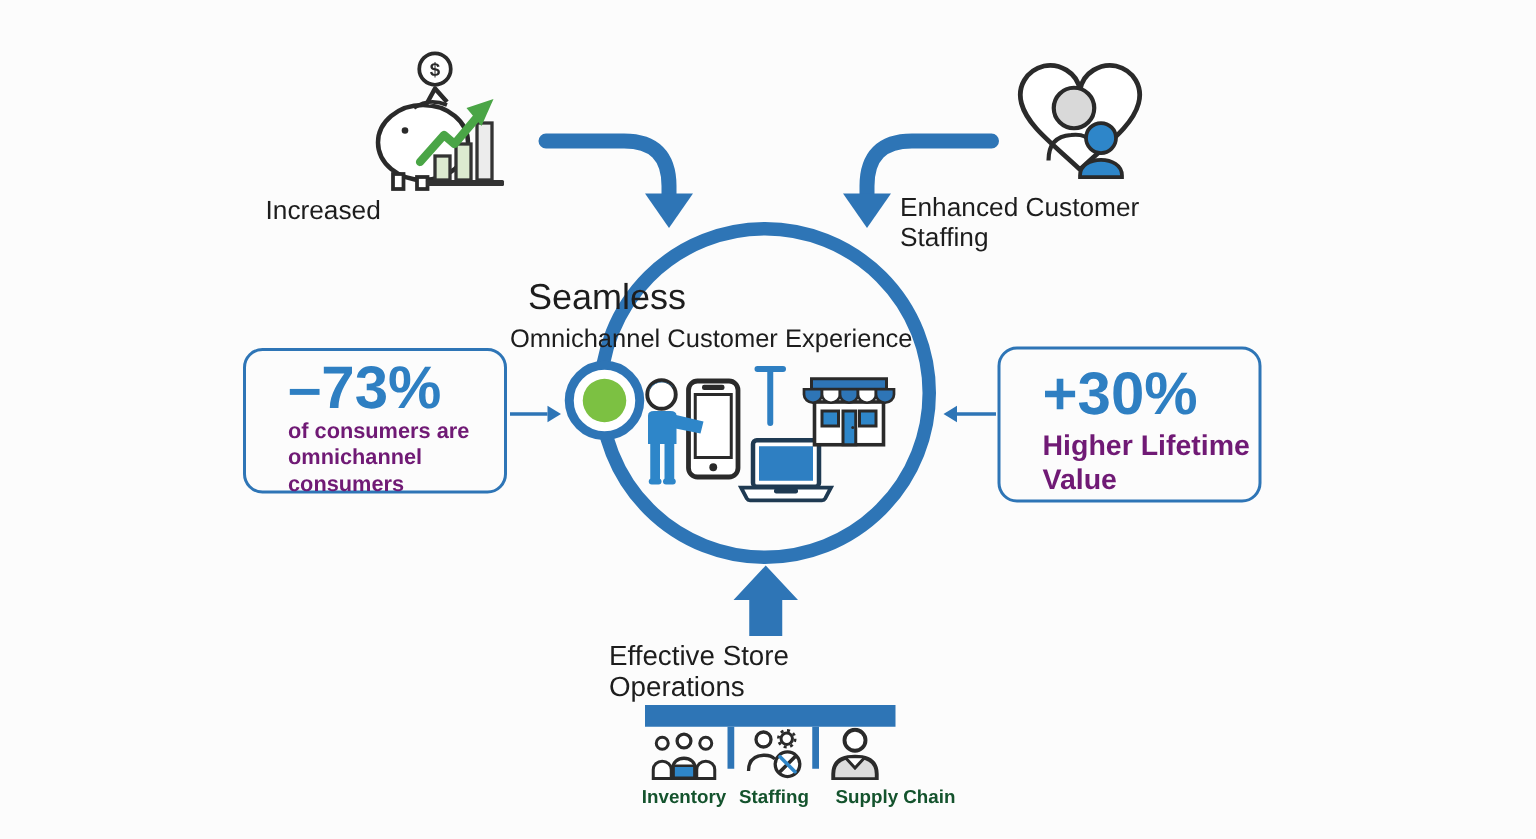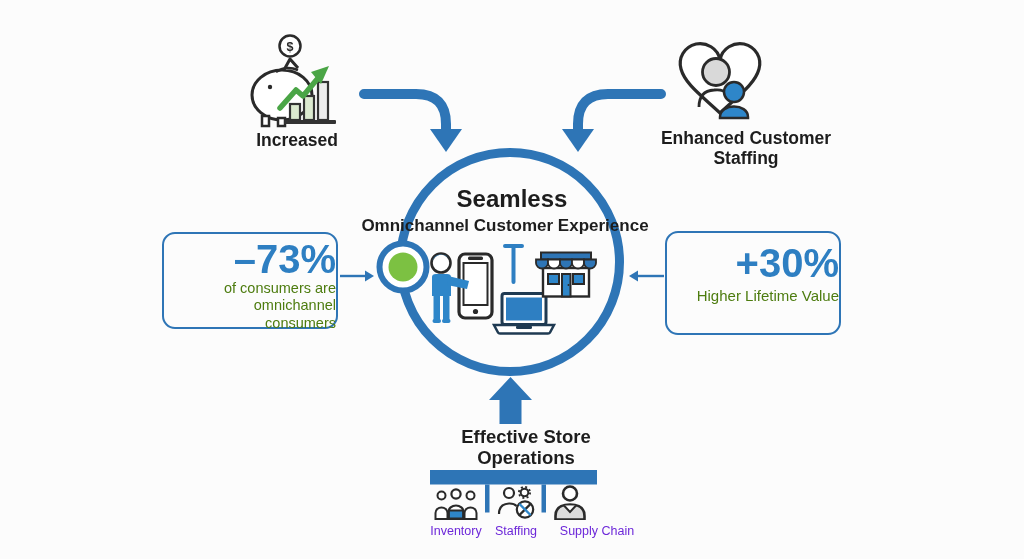"Increased" .label { font-weight: 700 -> 400; text-align: center -> none }
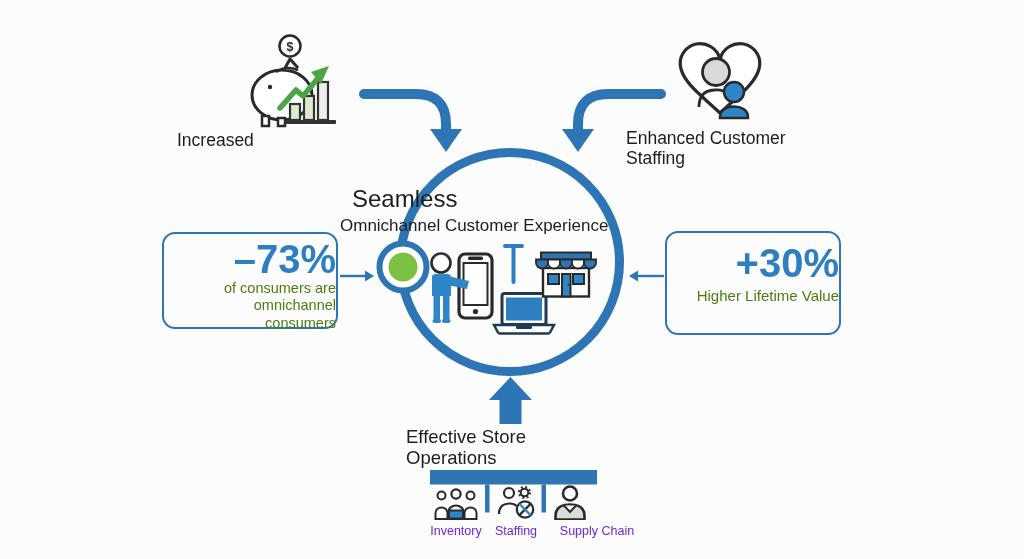"Enhanced Customer" div.abs { left: 626px -> 600px }
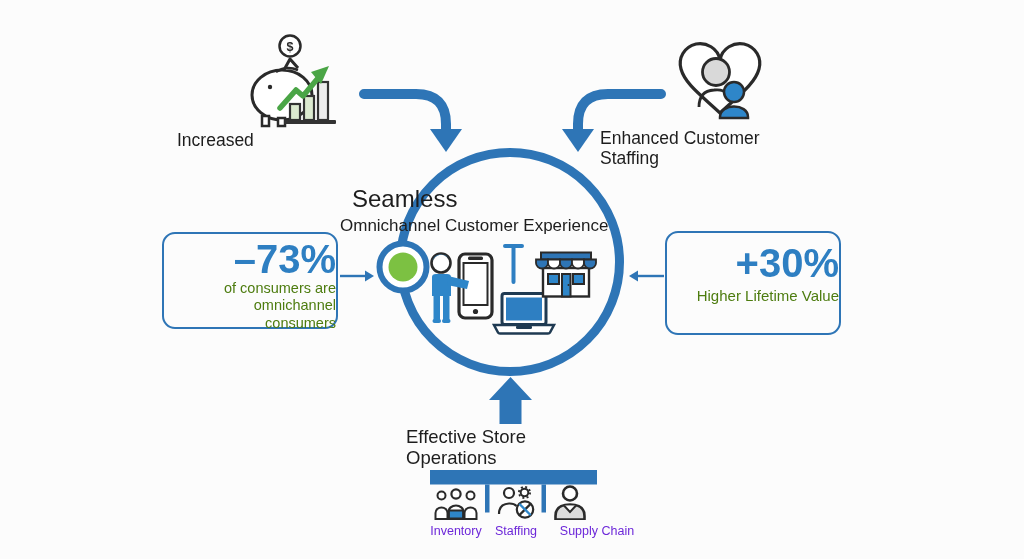"–73%" .stat-box { text-align: right -> left }
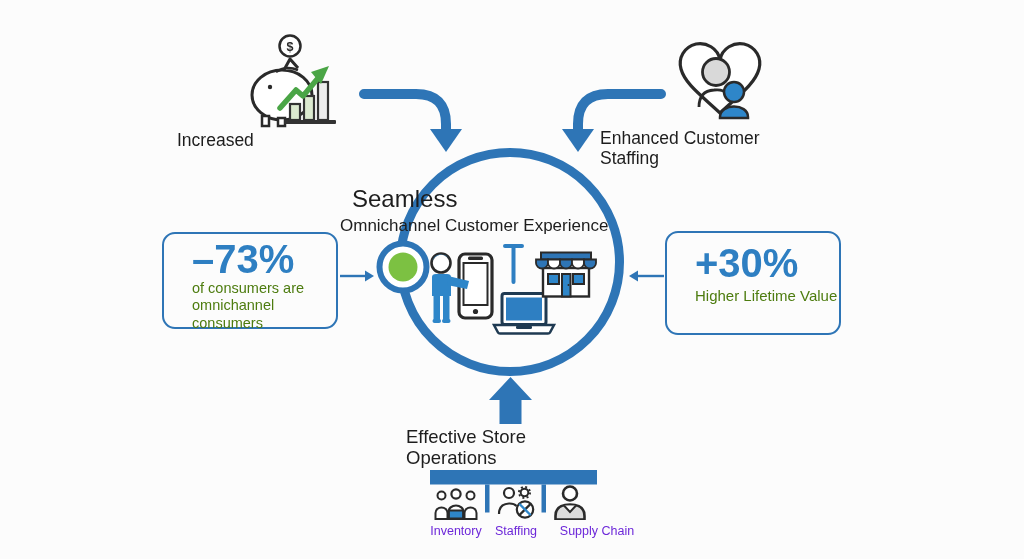"of consumers are" .stat-desc { color: #4d7c0f -> #701a75; font-weight: 400 -> 700 }
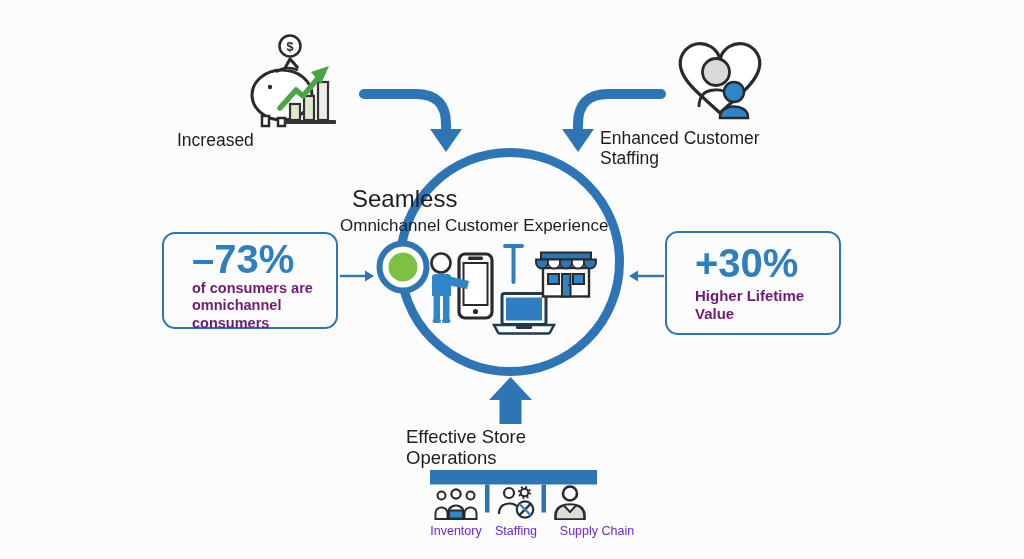"Higher Lifetime Value" div.stat-desc { font-size: 15px -> 19px }
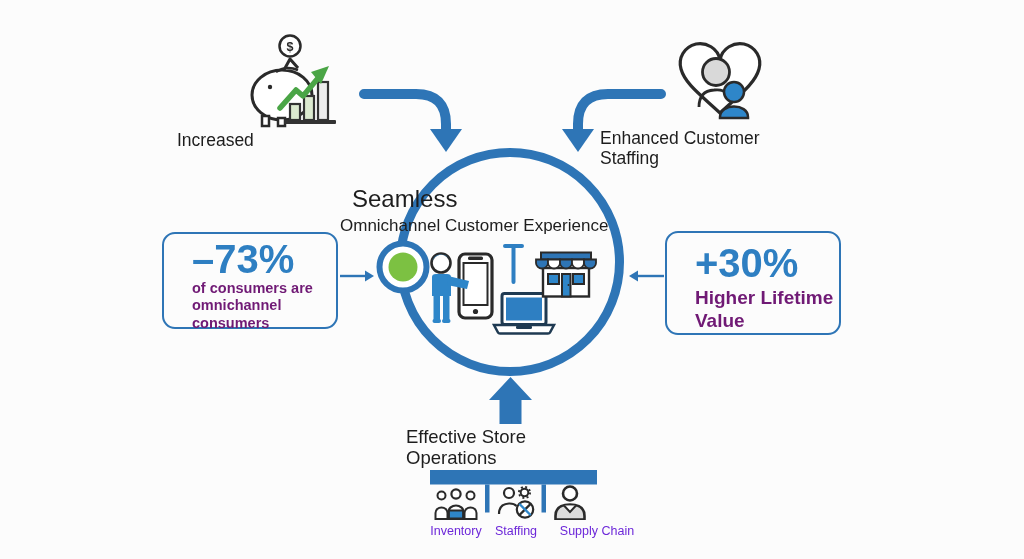"Inventory" .mini-label { color: #6d28d9 -> #14532d; font-weight: 400 -> 700 }
